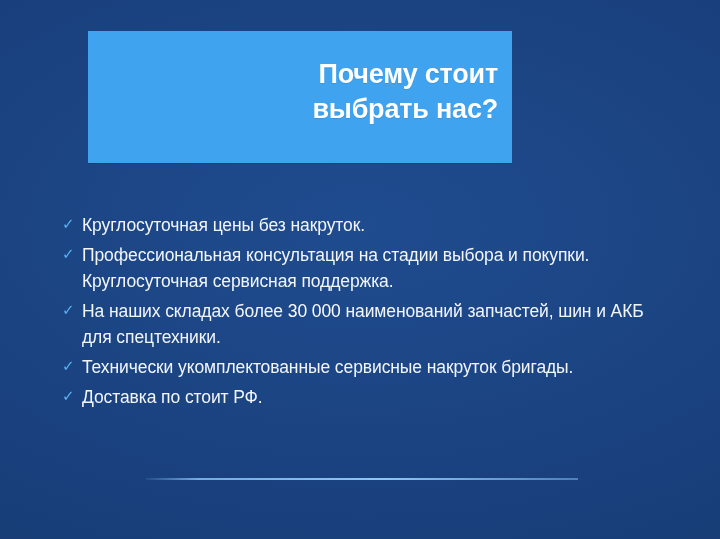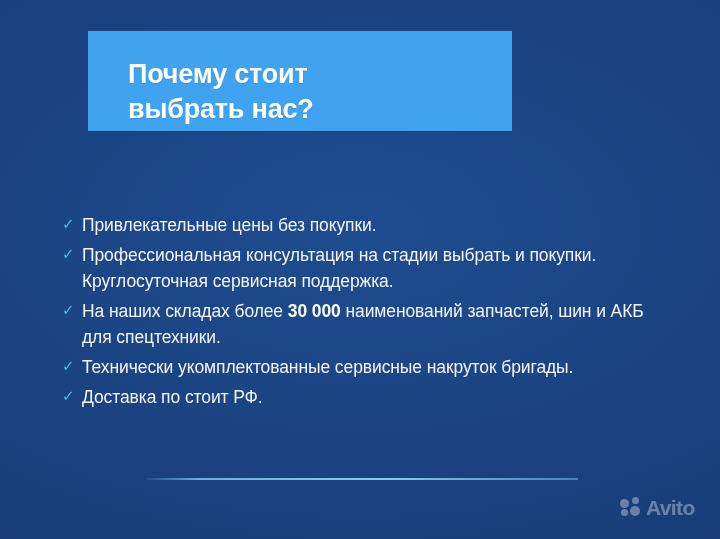"Почему стоит" #title-box { height: 100px -> 132px; text-align: none -> right }
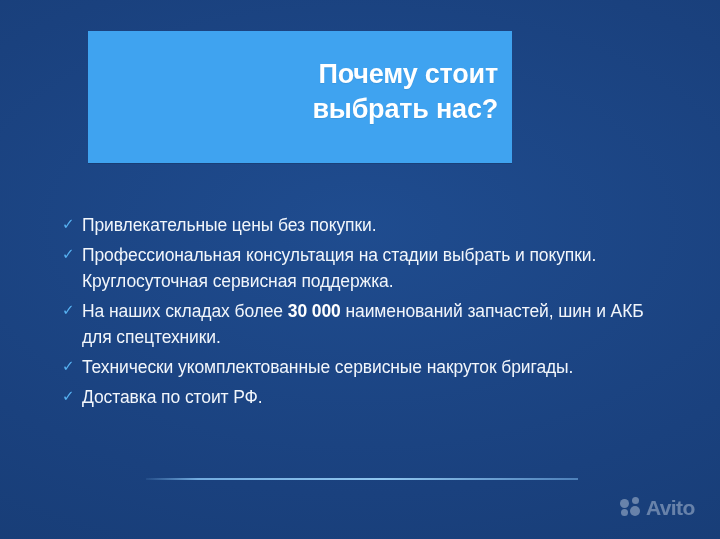"Привлекательные цены без покупки." span.bullet-text { text: Привлекательные цены без покупки -> Круглосуточная цены без накруток }
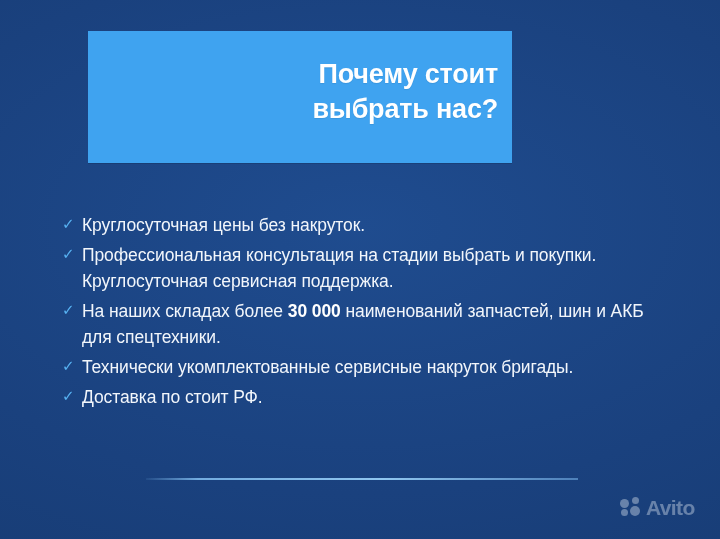"Профессиональная консультация на стадии" span.bullet-text { text: выбрать -> выбора }
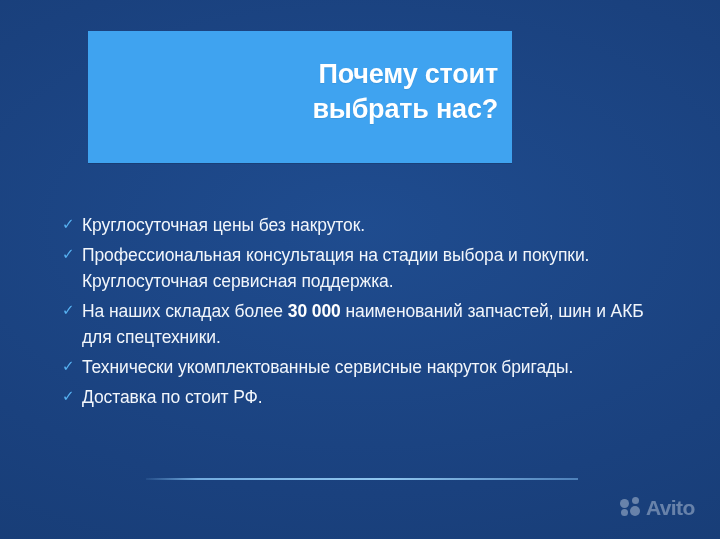"30 000" .bullet-text b { font-weight: bold -> normal }
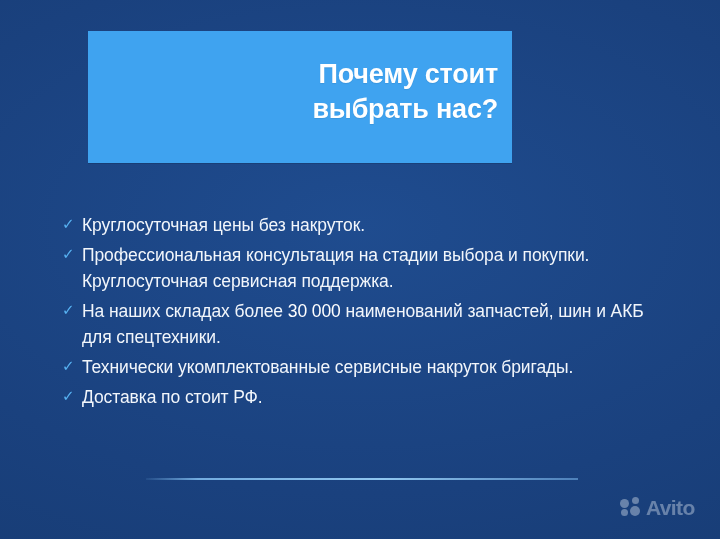"Avito" div { html: <div> <span> <i></i> <i></i> <i></i> <i></i> </span> <span>Avito</span> </div> -> none }
